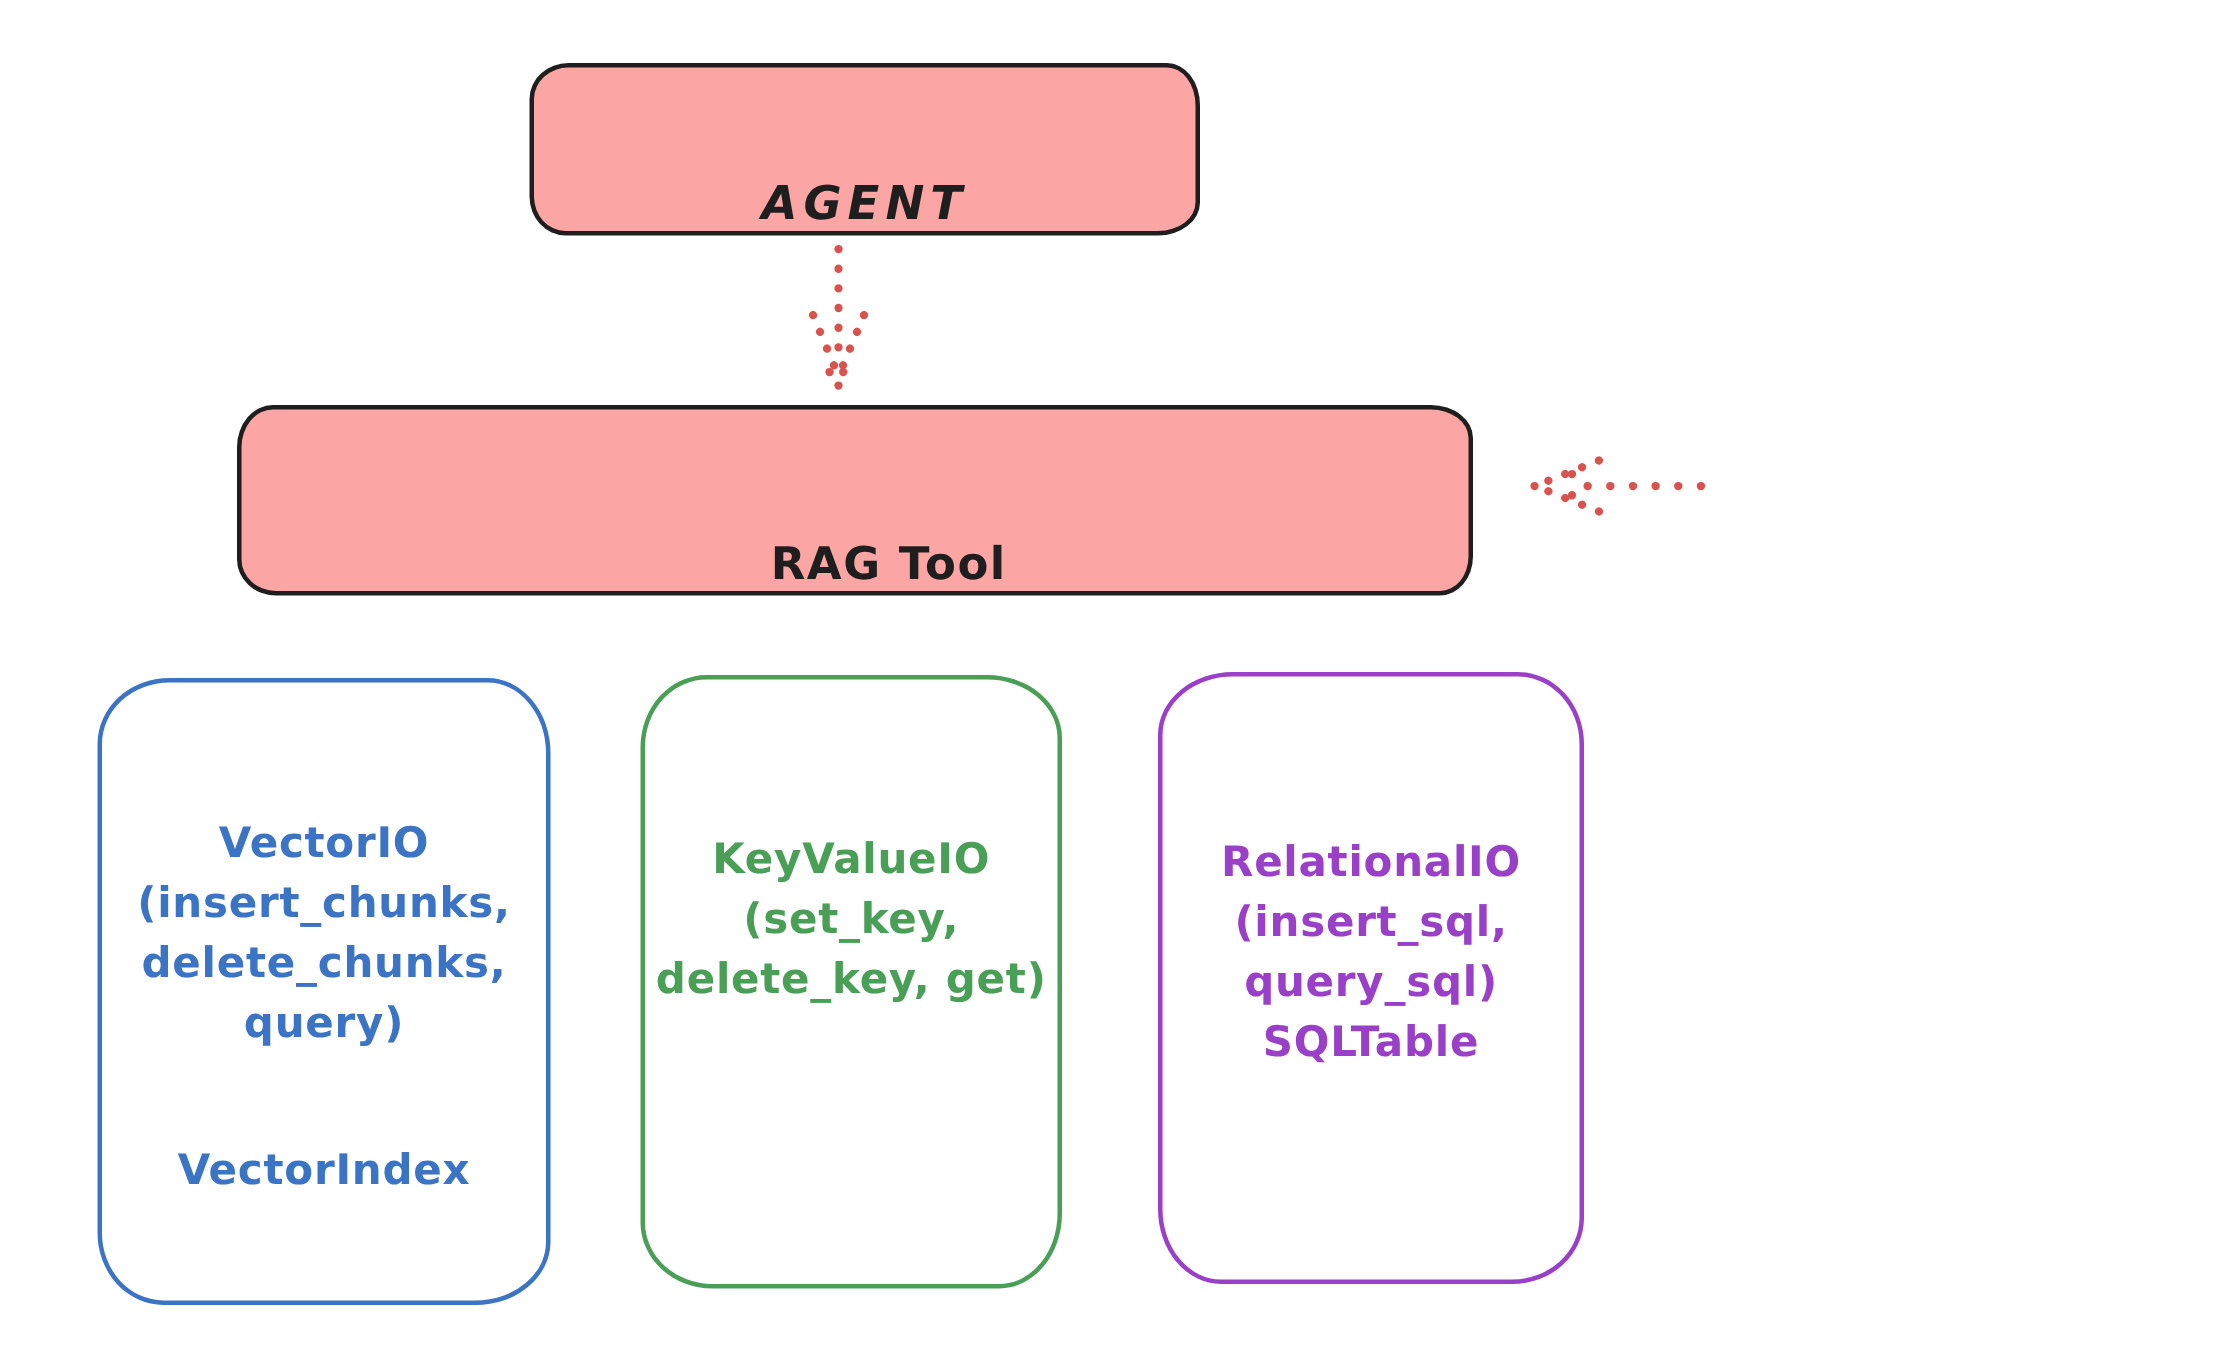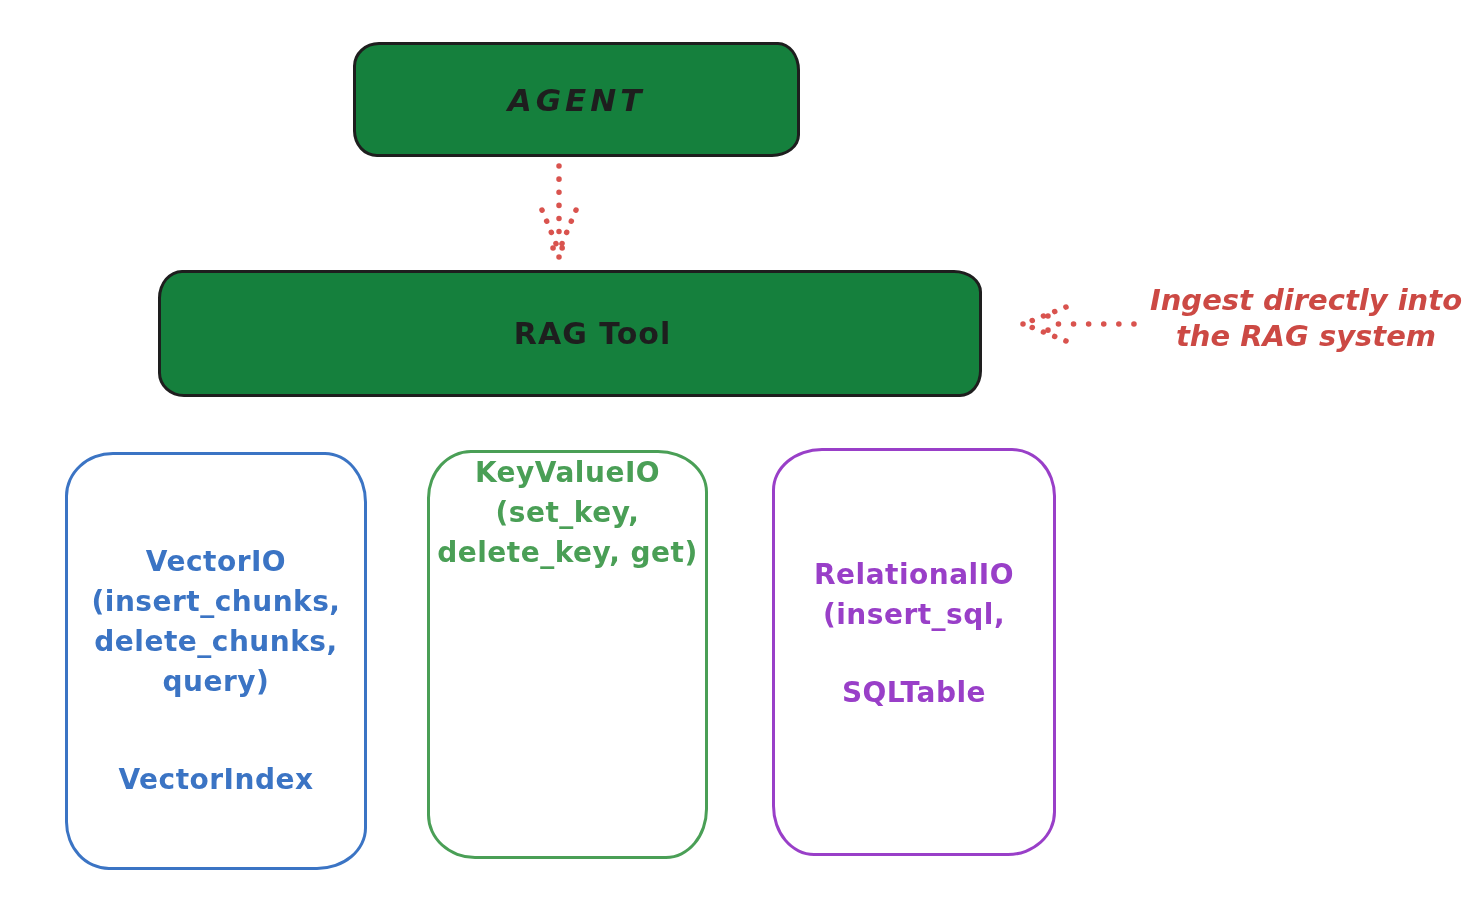"AGENT" .sketch-box { align-items: center -> flex-end; background: #15803d -> #fca5a5 }
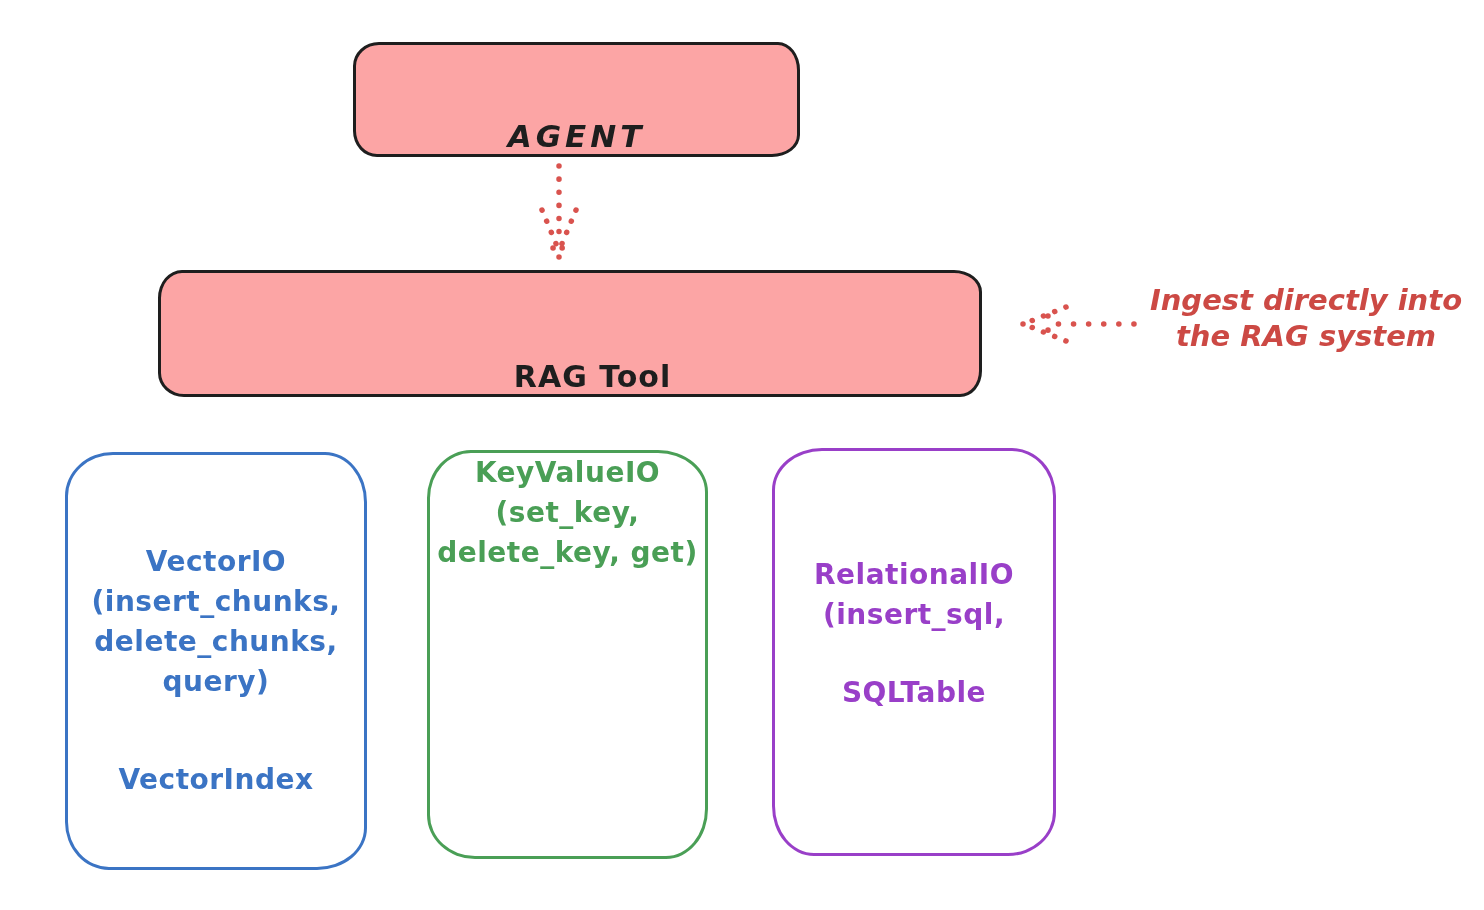"Ingest directly into" div.annotation { html: <div> <span>Ingest directly into</span> <span>the RAG system</span> </div> -> none }
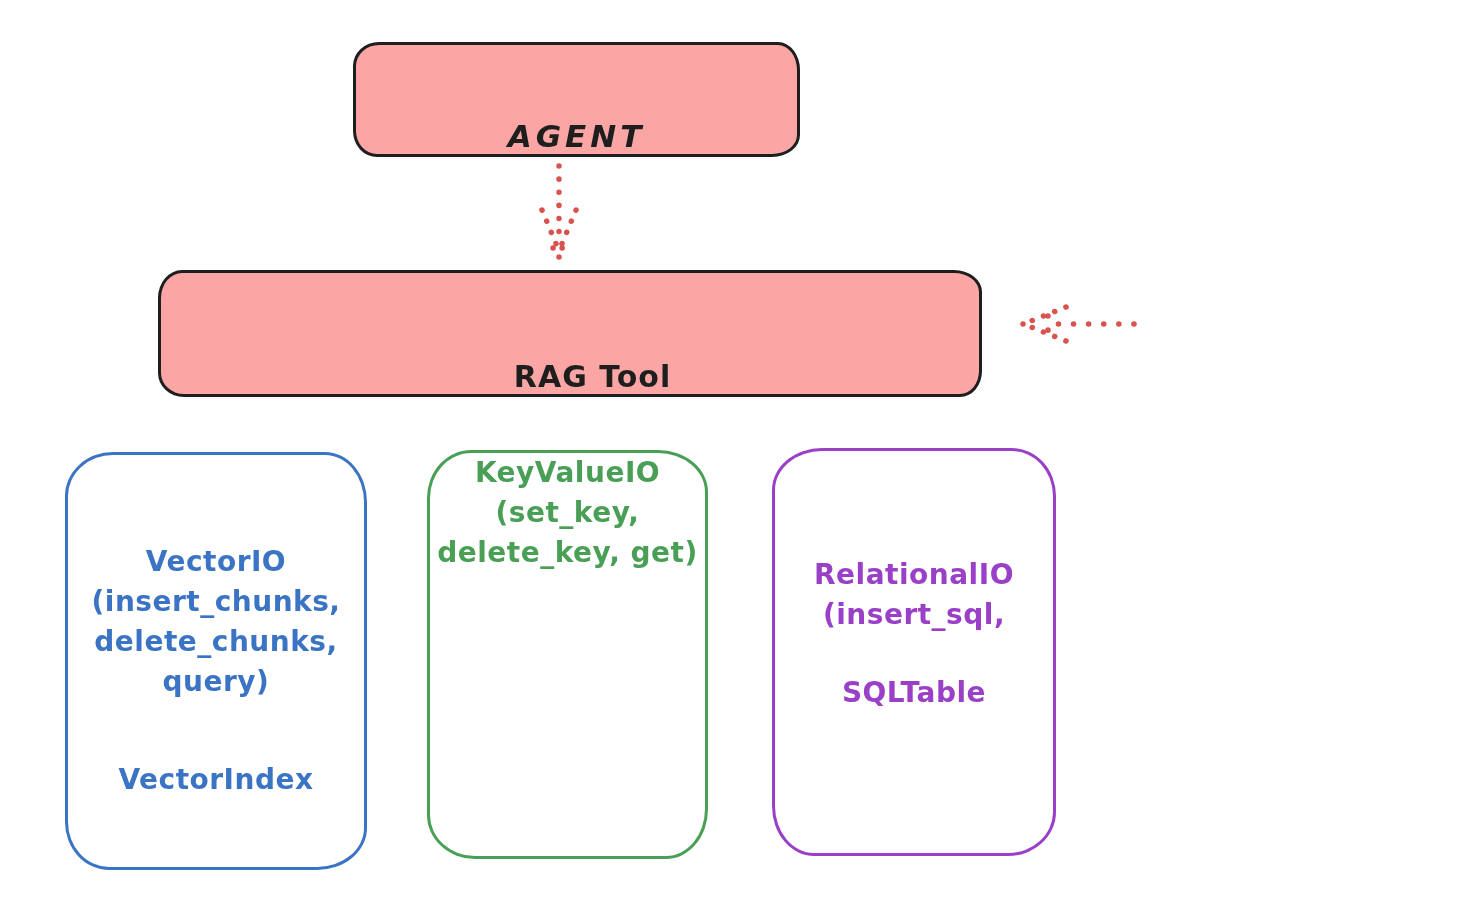"KeyValueIO" .keyvalue-box .body { margin-top: none -> 100px }
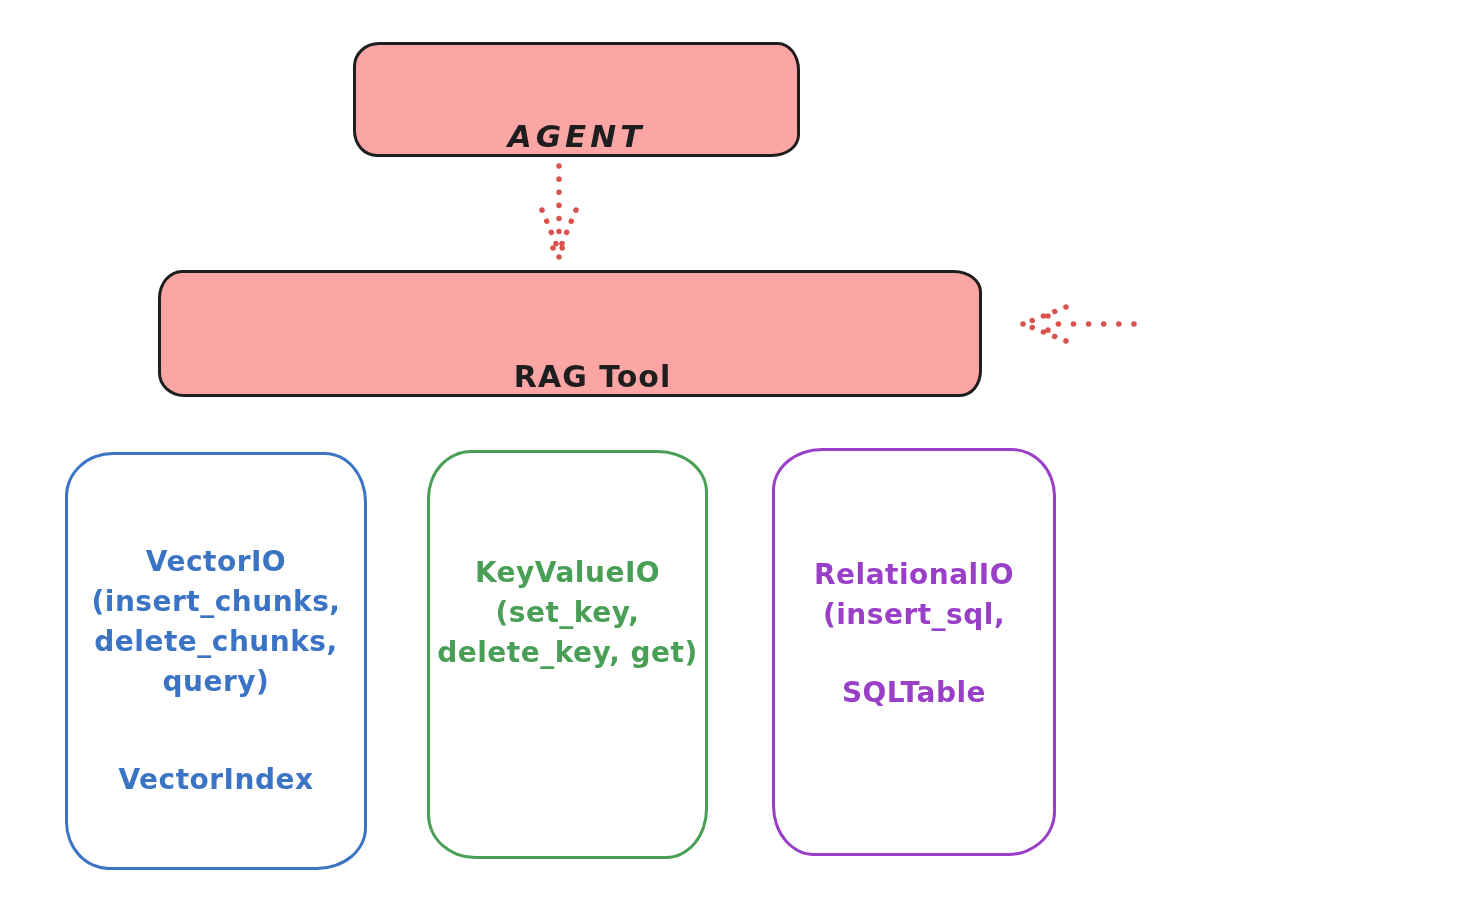"query_sql)" span.line { html: none -> <span>query_sql)</span> }
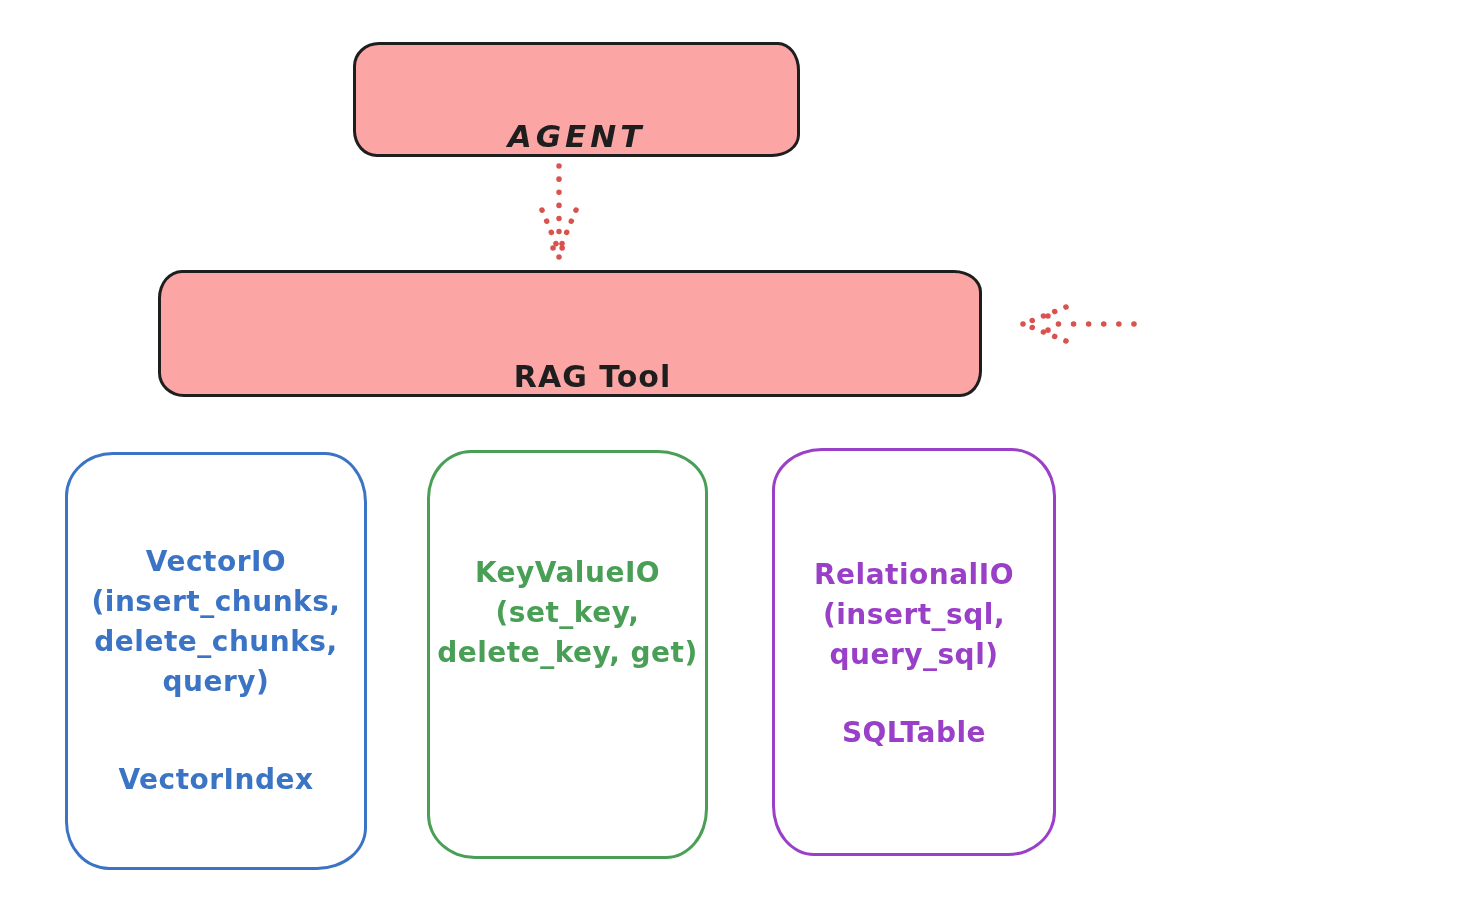"SQLTable" .relational-box .index-label { margin-top: 38px -> none }
